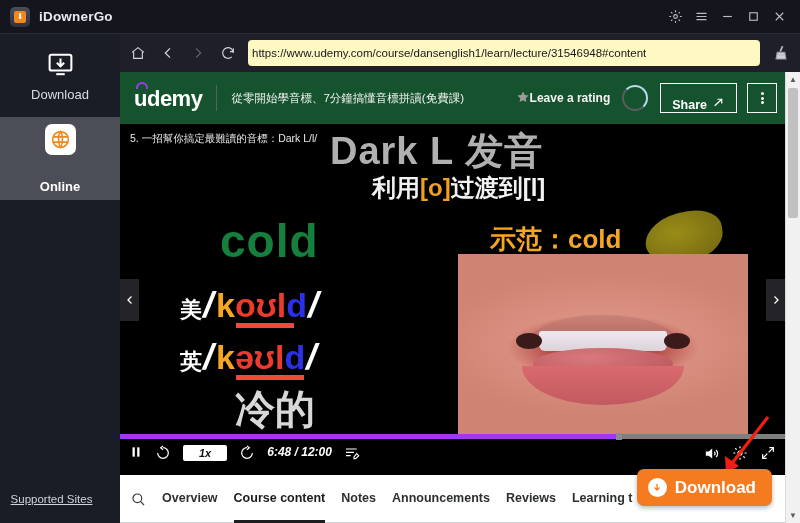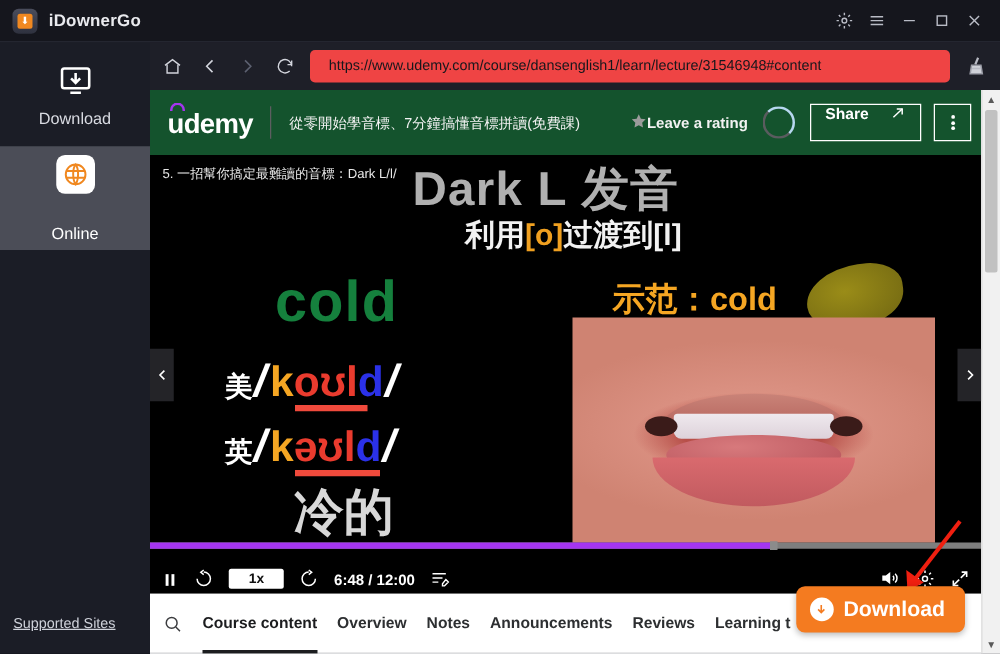"https://www.udemy.com/course/dansenglish" .urlbar { background: #ef4444 -> #fef9c3; padding: 0 15px -> 0 4px }
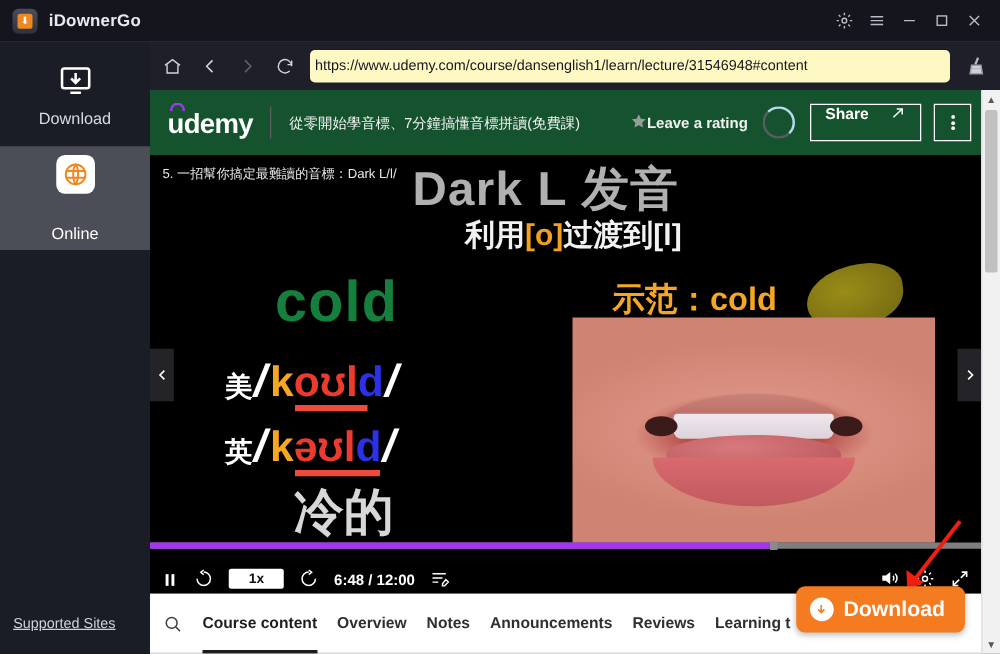"Share" .share-btn { align-items: flex-start -> flex-end; gap: 17px -> 5px }
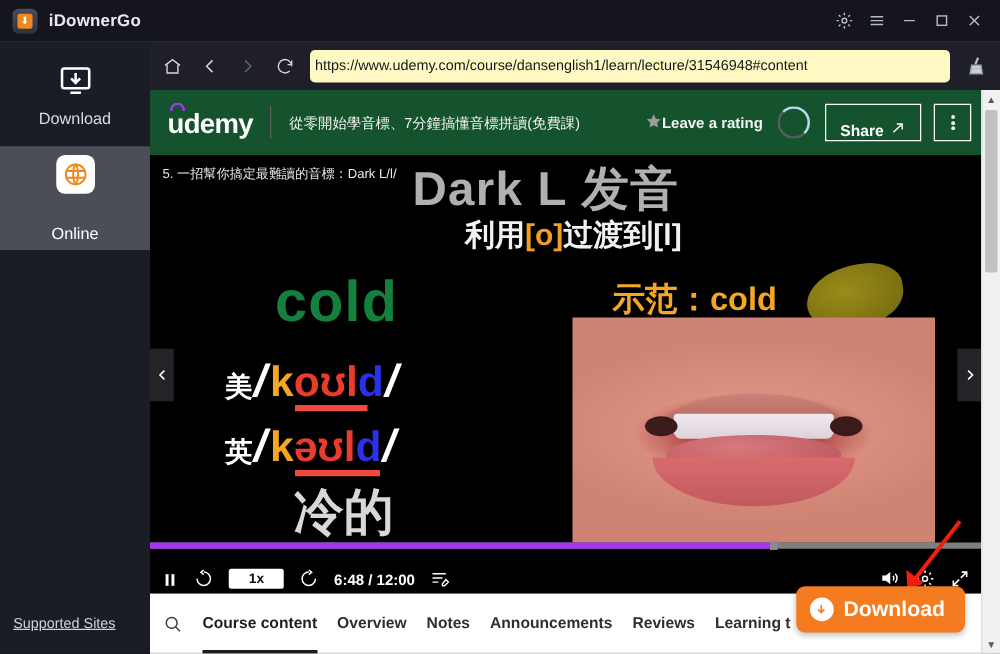"Online" .side-item.active { font-weight: normal -> bold }
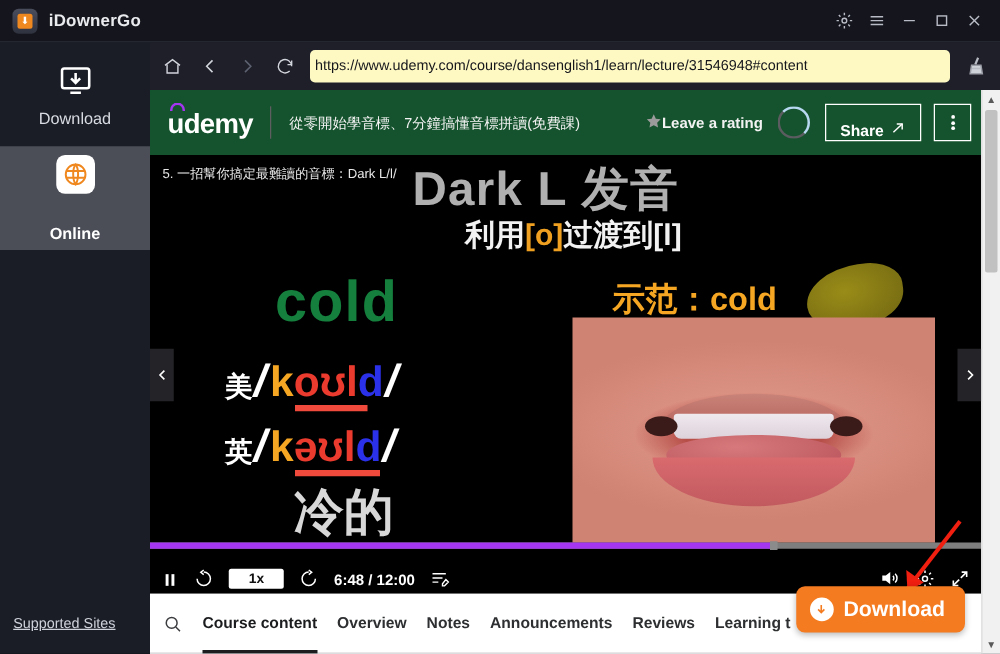"1x" .ctrl-row { align-items: flex-end -> flex-start; font-style: none -> italic }
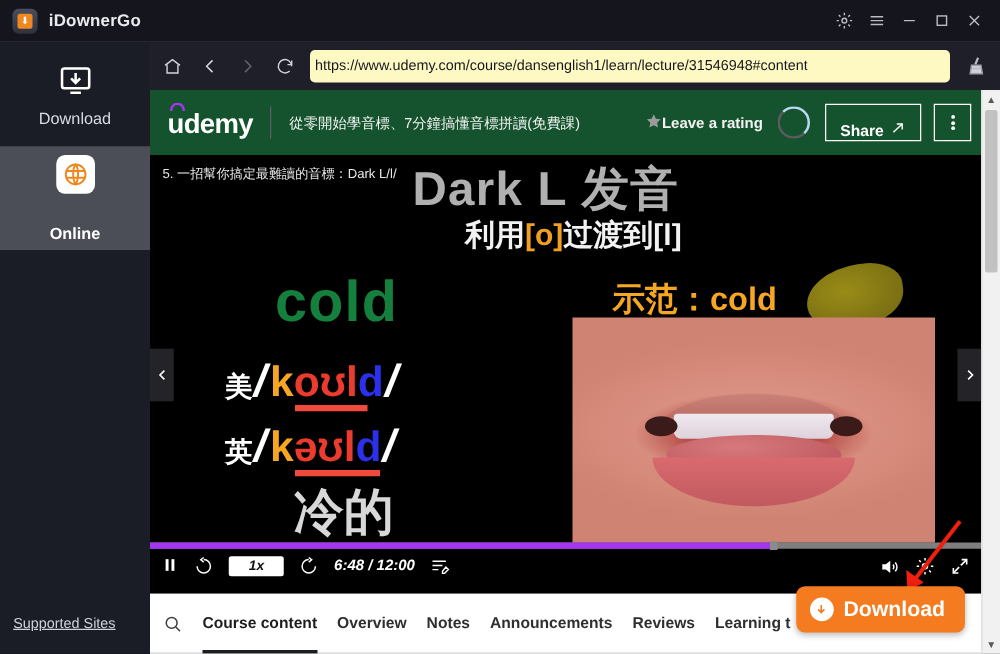"Course content" div.tab { order: before "Overview" -> after "Overview" }
